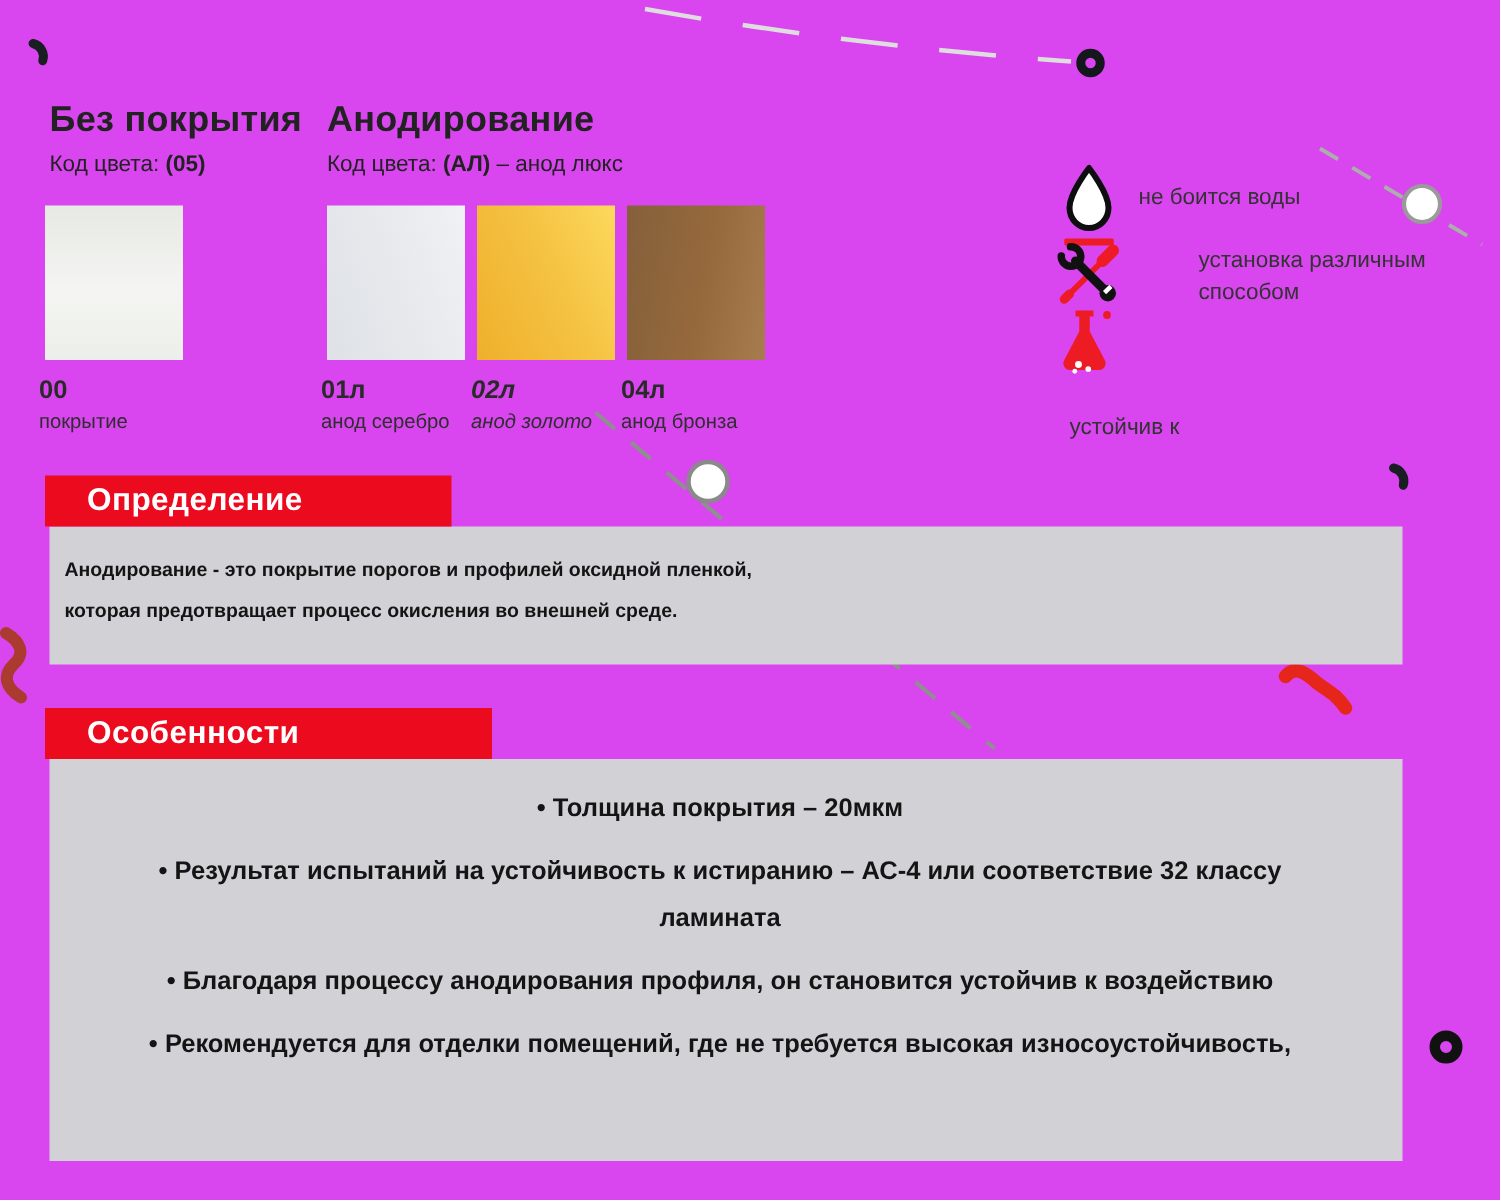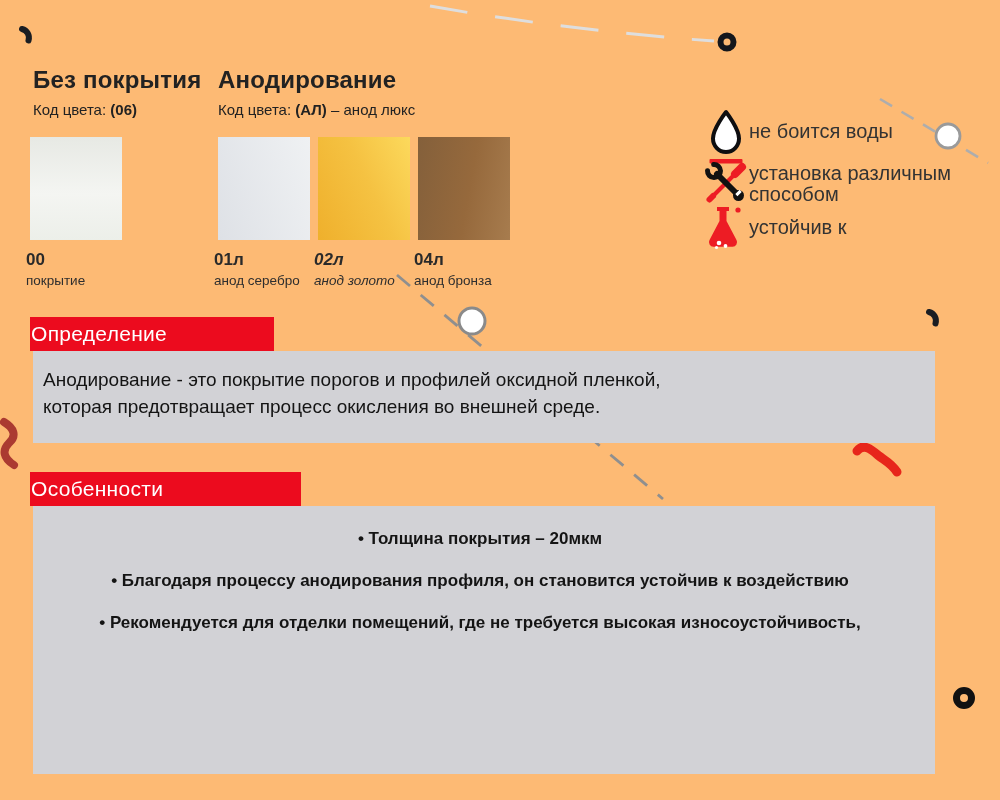"Без покрытия" .canvas { background: #fdba74 -> #d946ef }
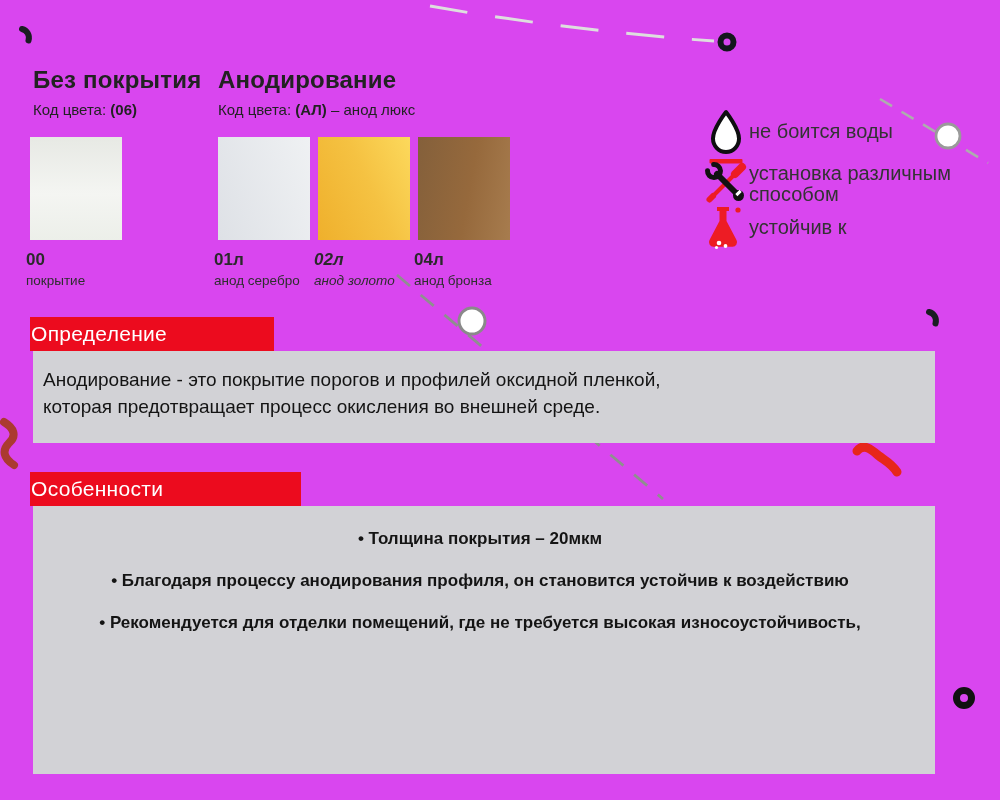"(06)" b { text: 06 -> 05 }
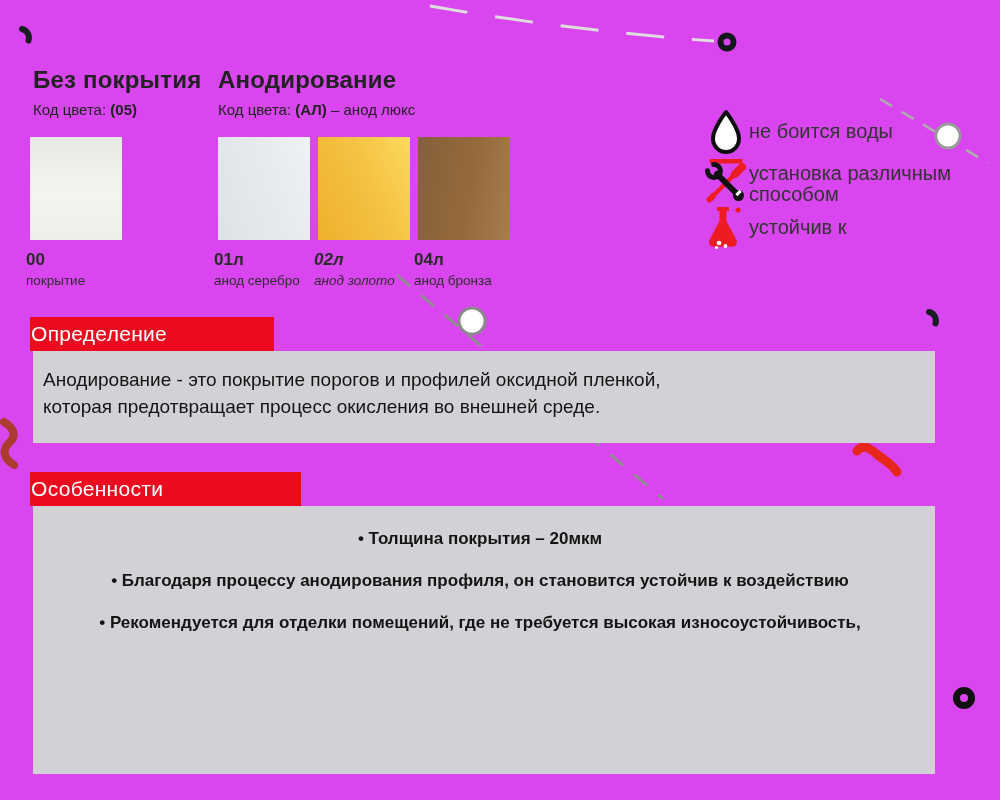"не боится воды" .b-label { font-size: 20px -> 15px; margin-left: 0 -> 10px }
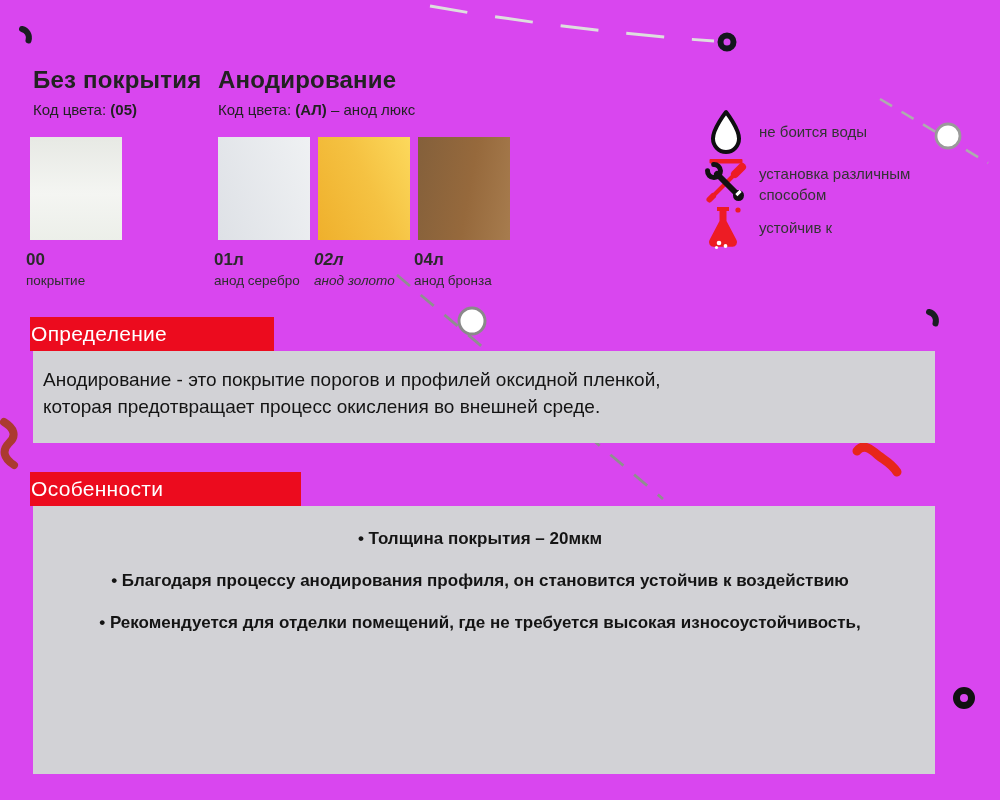"установка различным" .b-row2 { gap: none -> 40px }
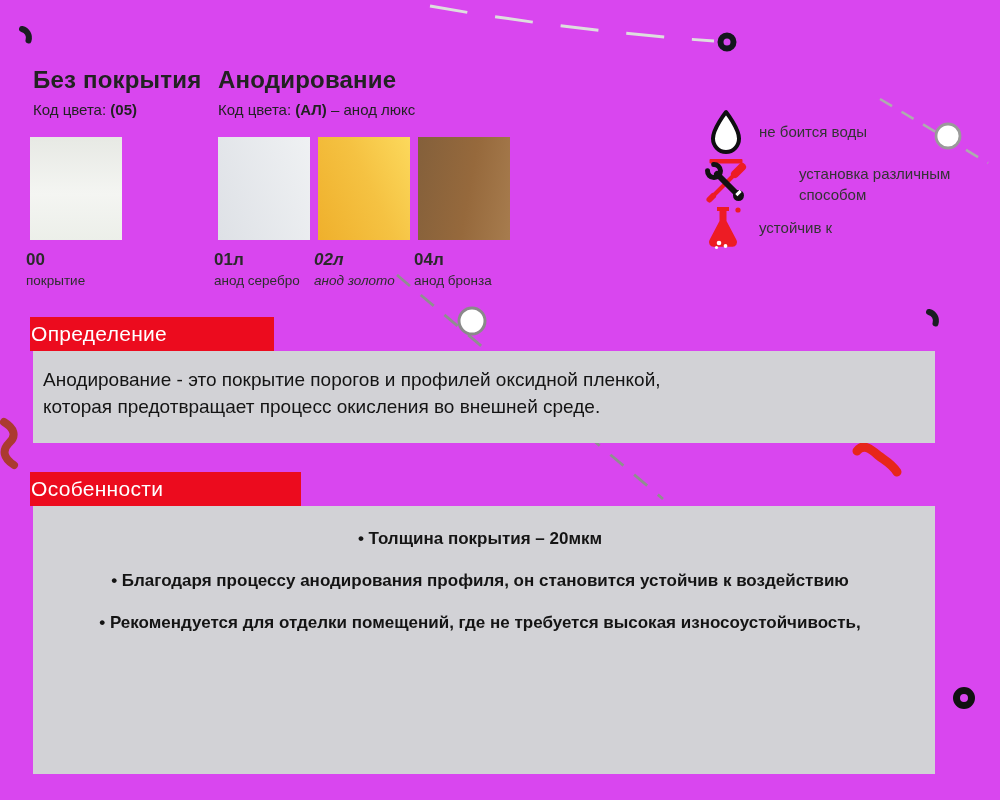"устойчив к" .b-row3 { flex-direction: none -> column }
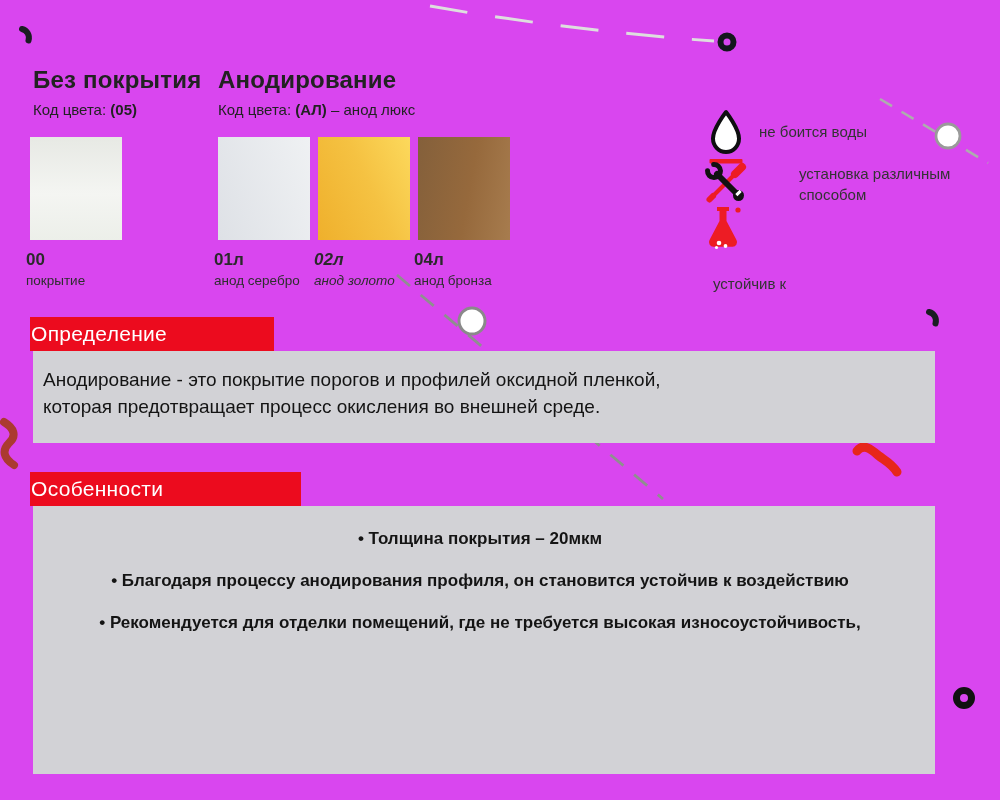"Определение" .banner { font-weight: 400 -> 700; padding-left: 1px -> 28px }
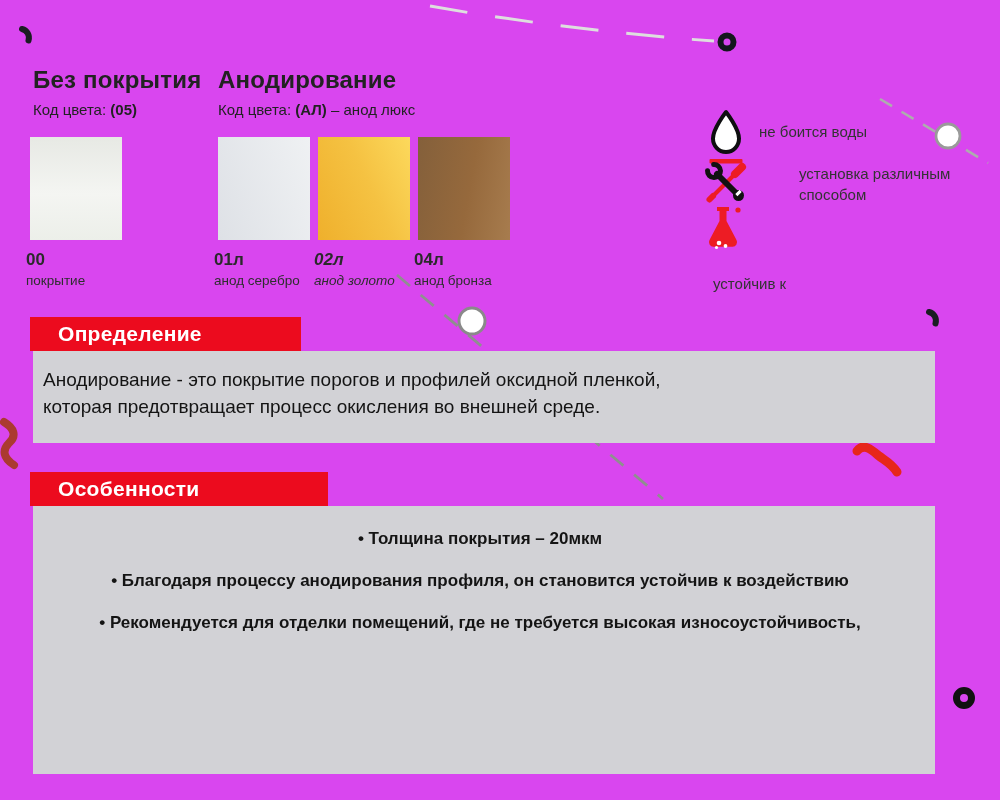"Анодирование - это покрытие порогов" .box-def span { font-size: 19px -> 13px; font-weight: 400 -> 700 }
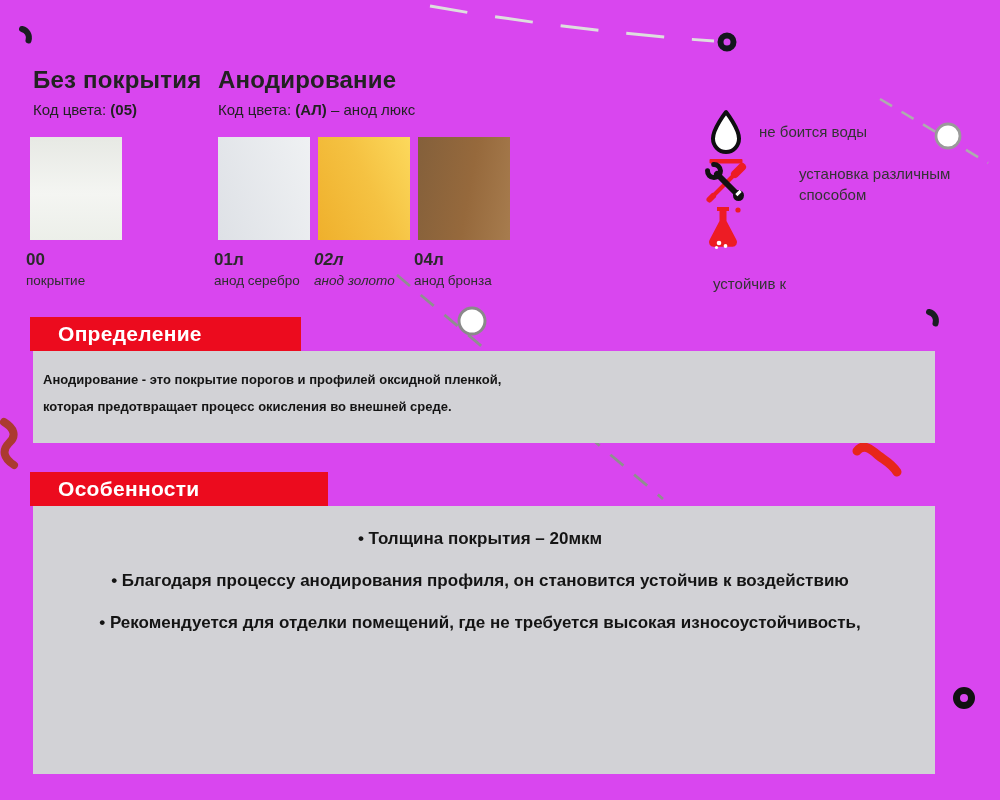"Результат испытаний на устойчивость к" li { html: none -> <li><span>Результат испытаний на устойчивость к истиранию – АС-4 или соответствие 32 классу</span><span>ламината</span></li> }
